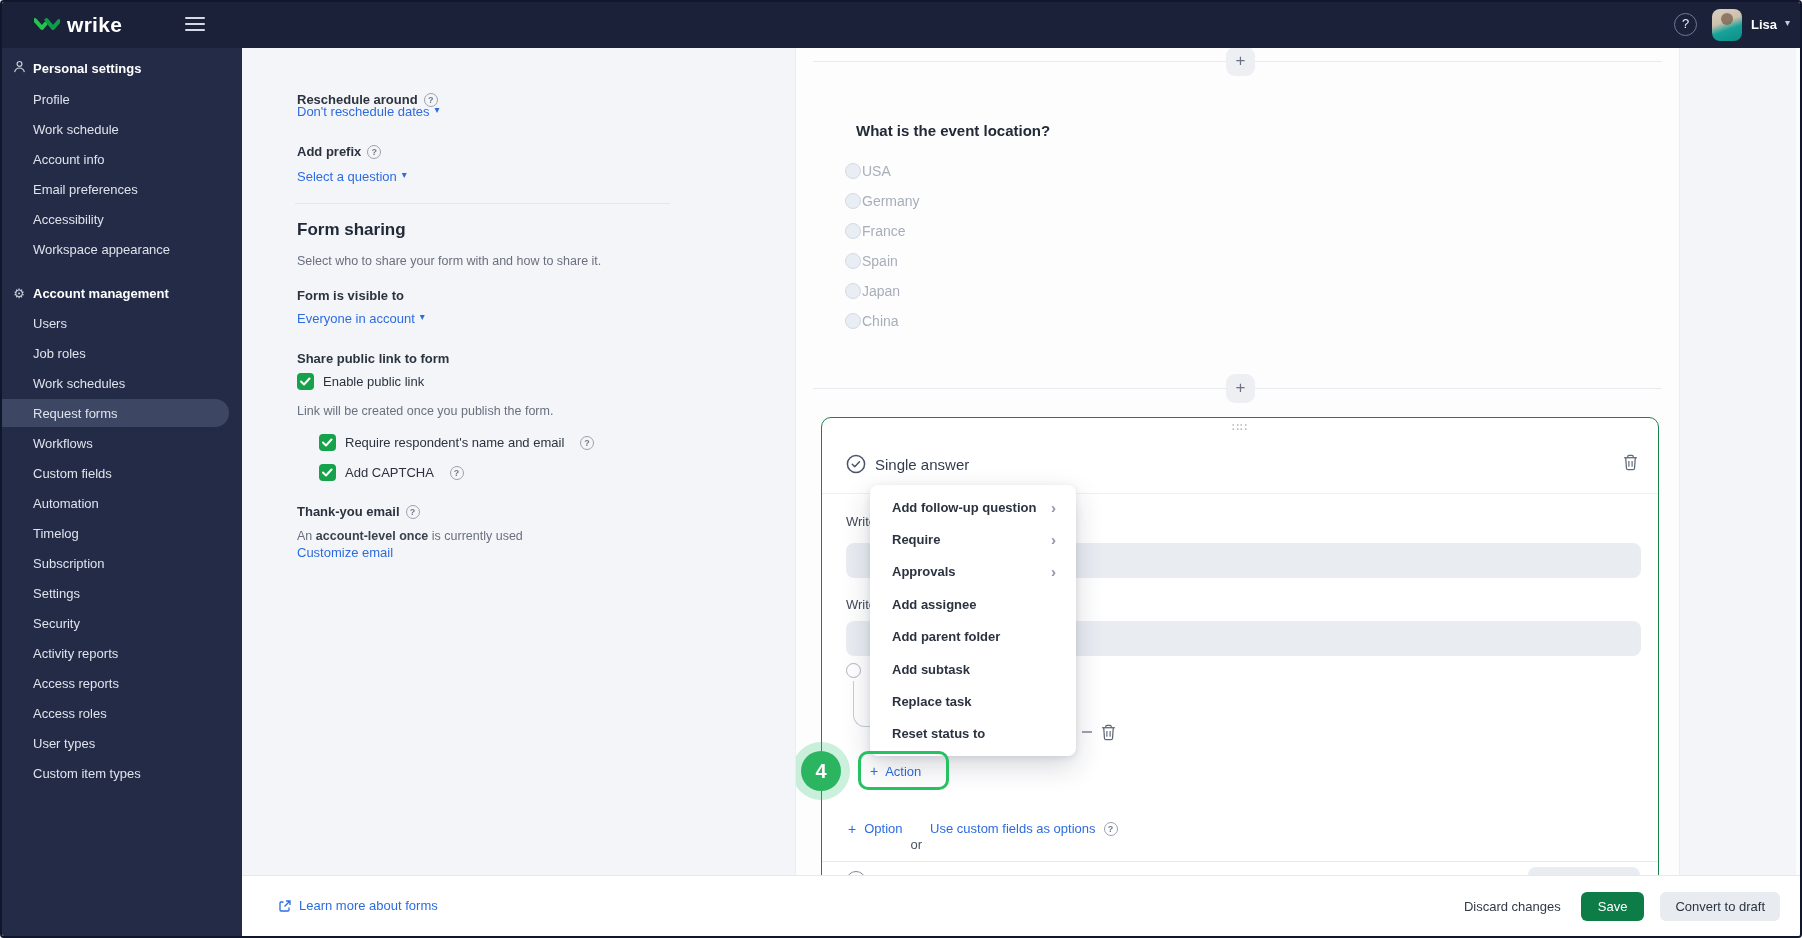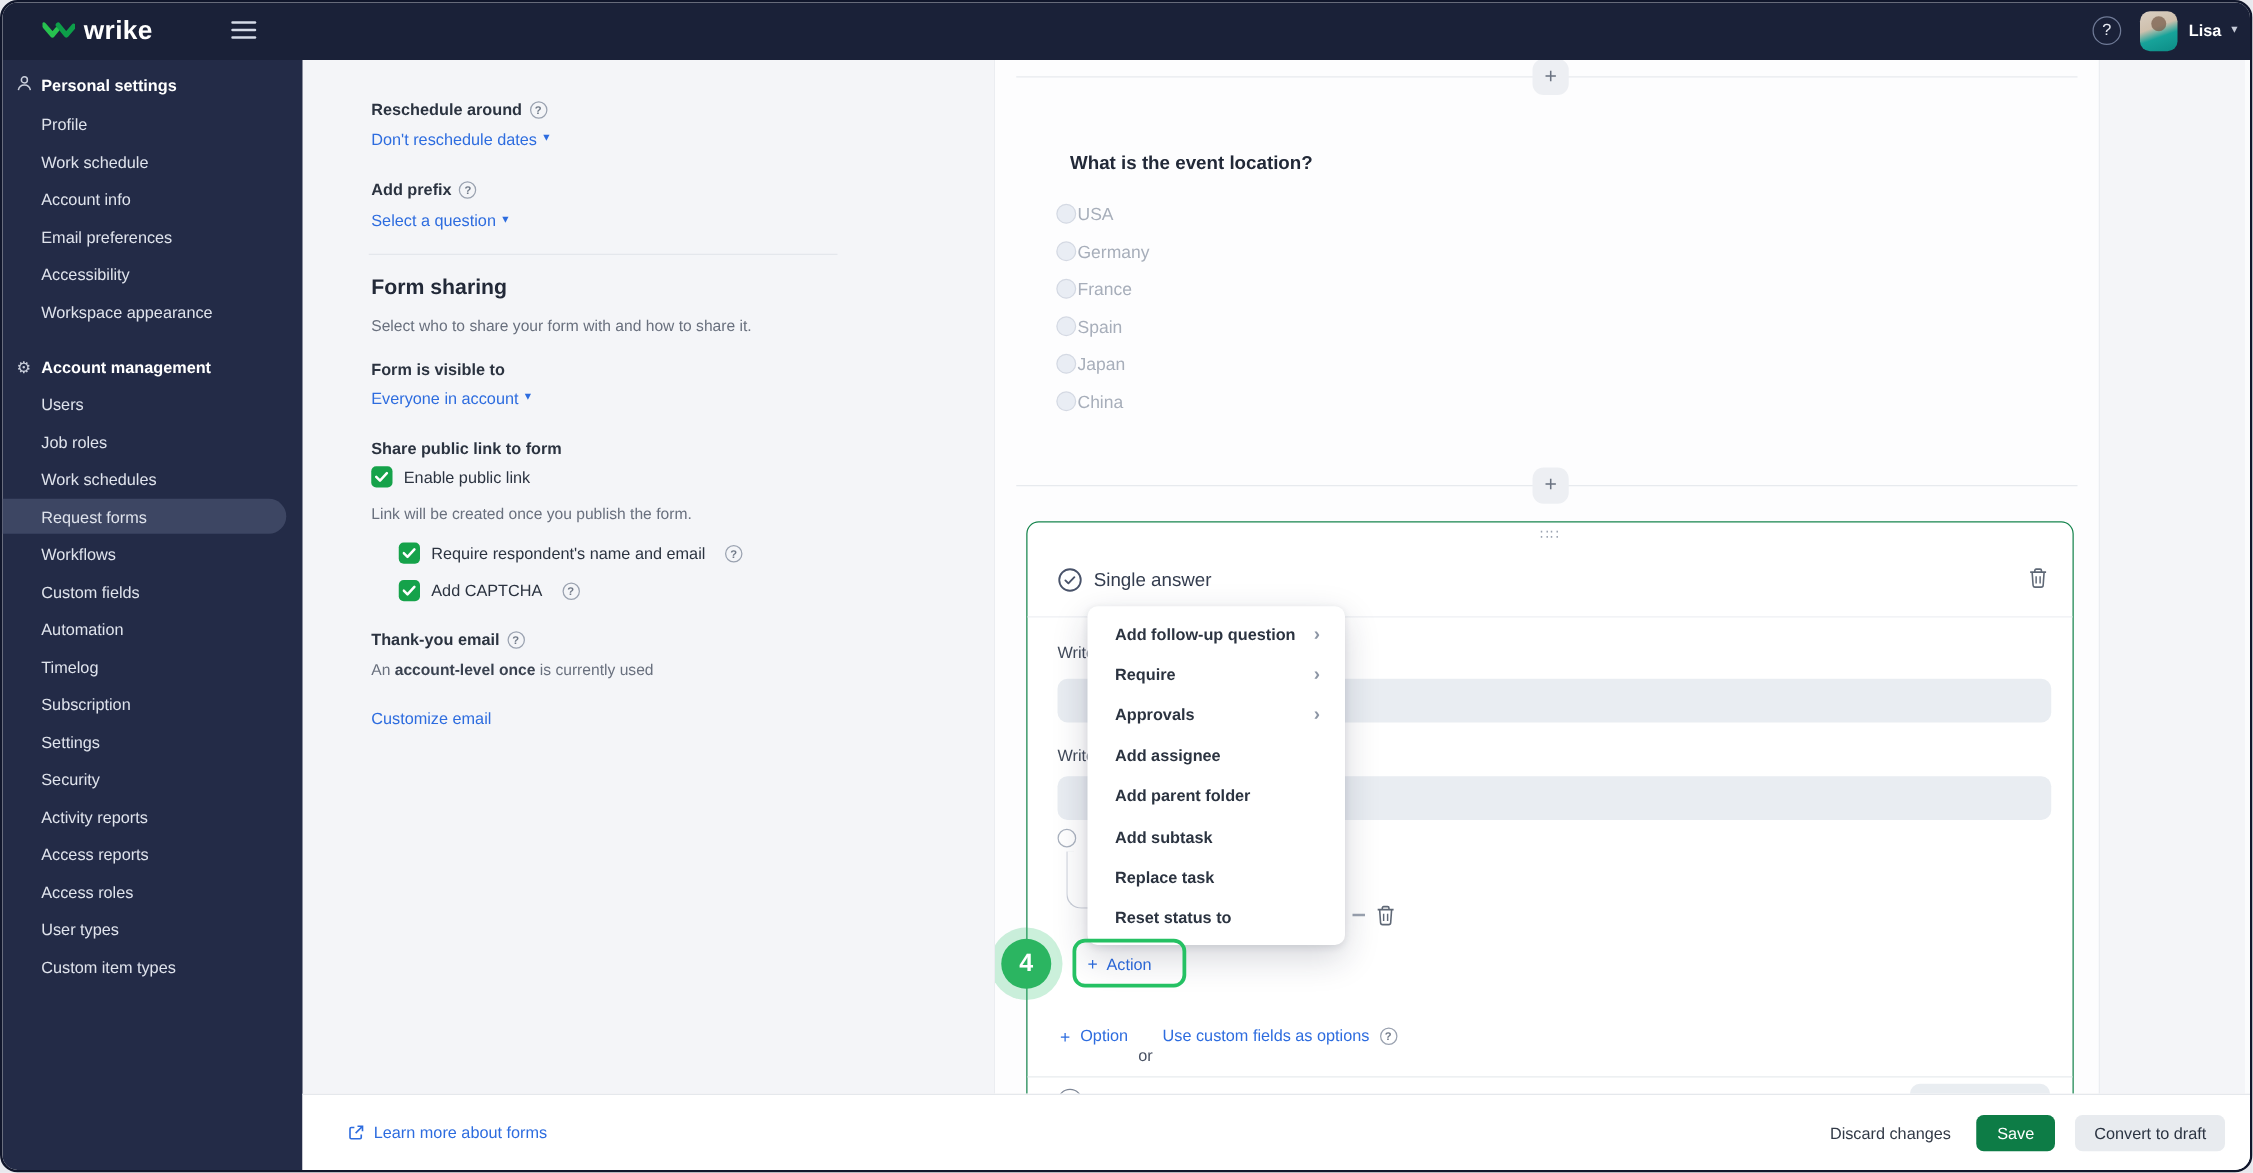"wrike" .app { border-radius: 14px -> 4px }
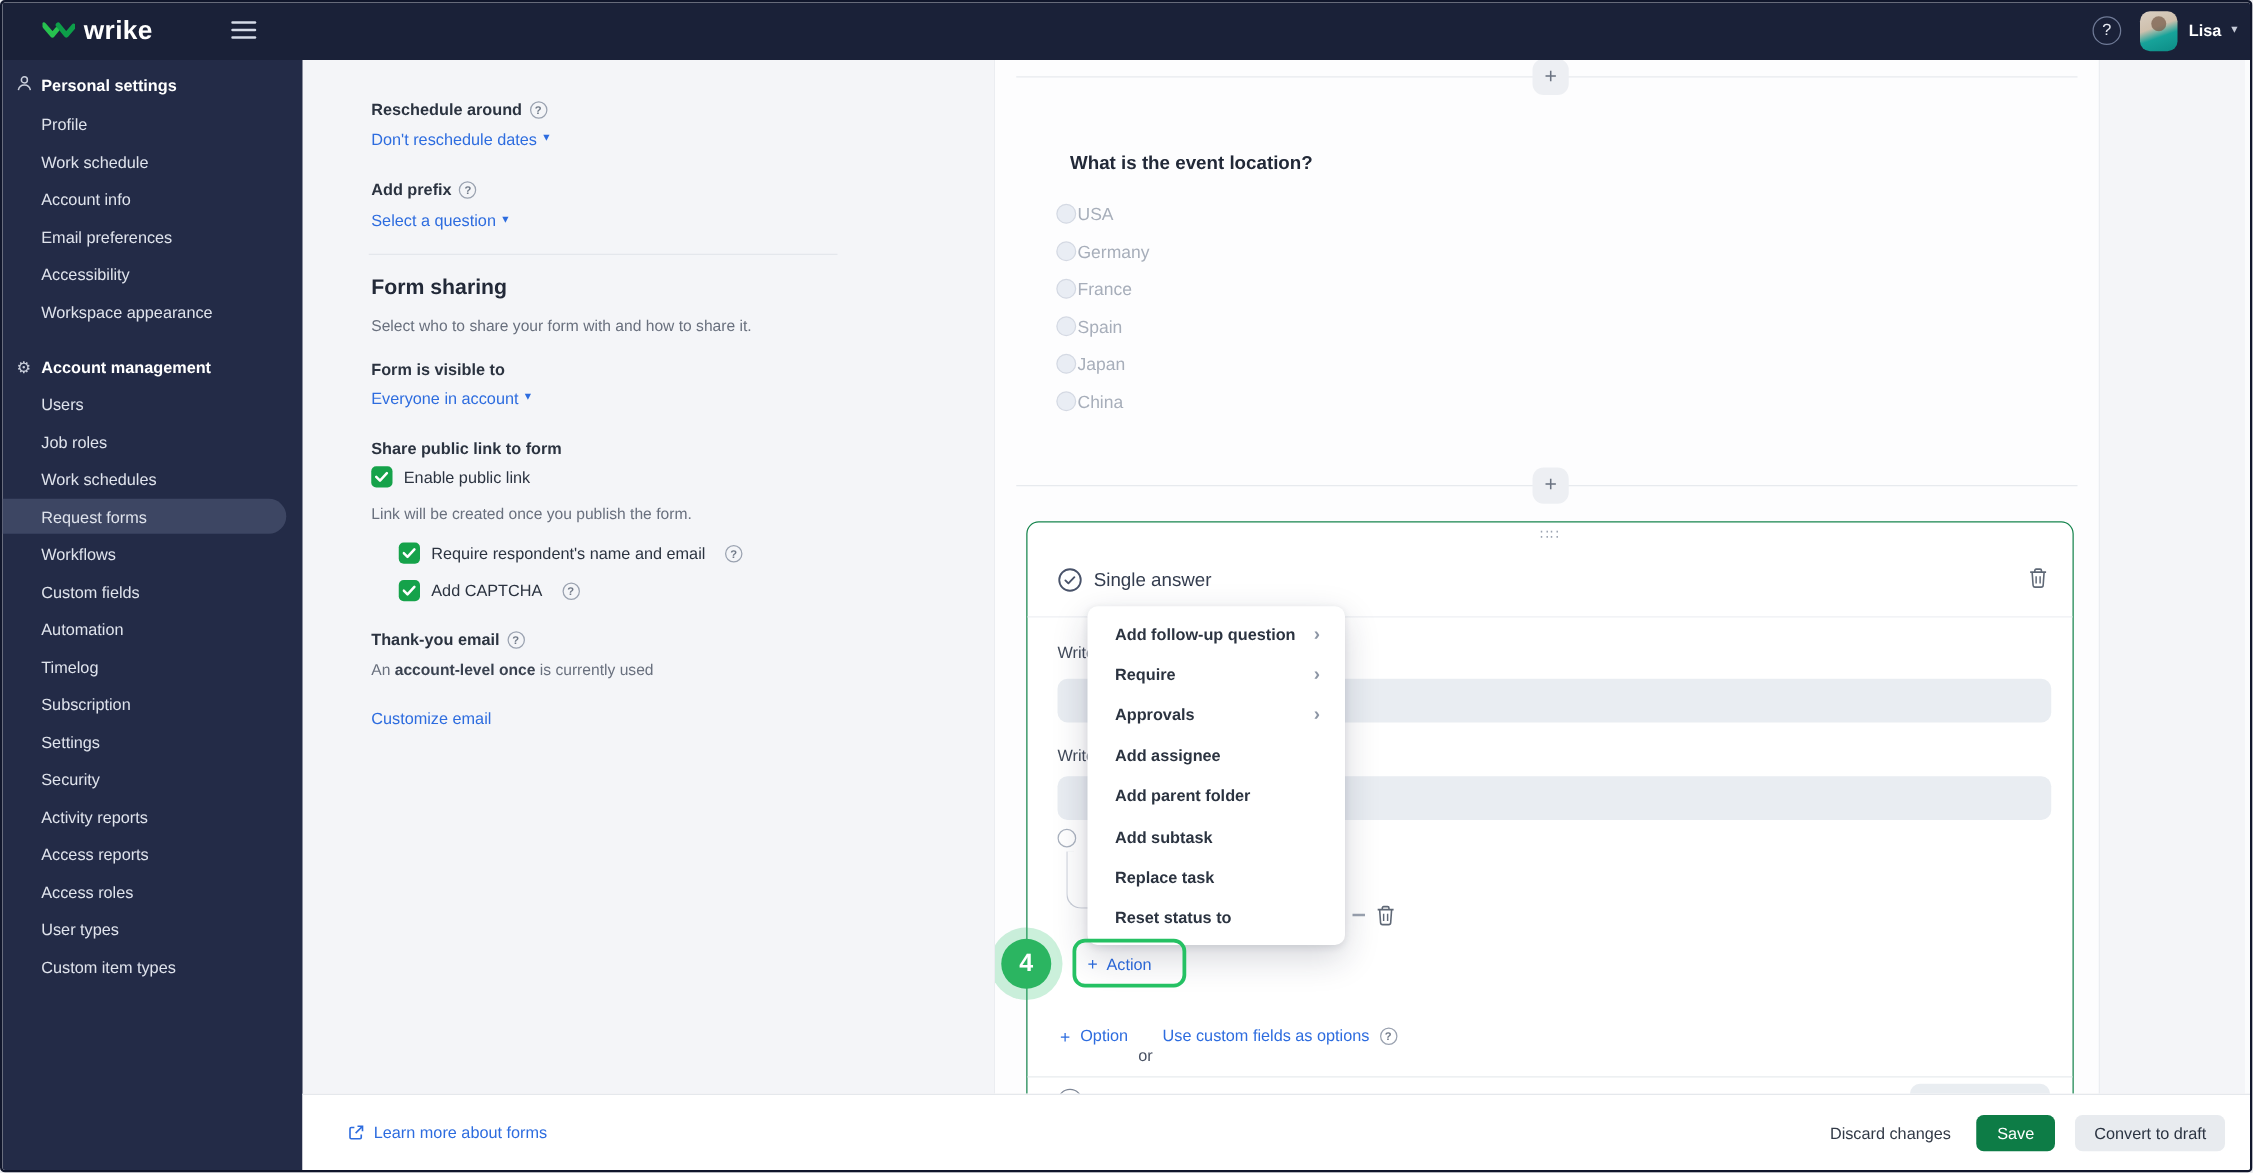"Reschedule around" div.s-abs { top: 32px -> 44px }
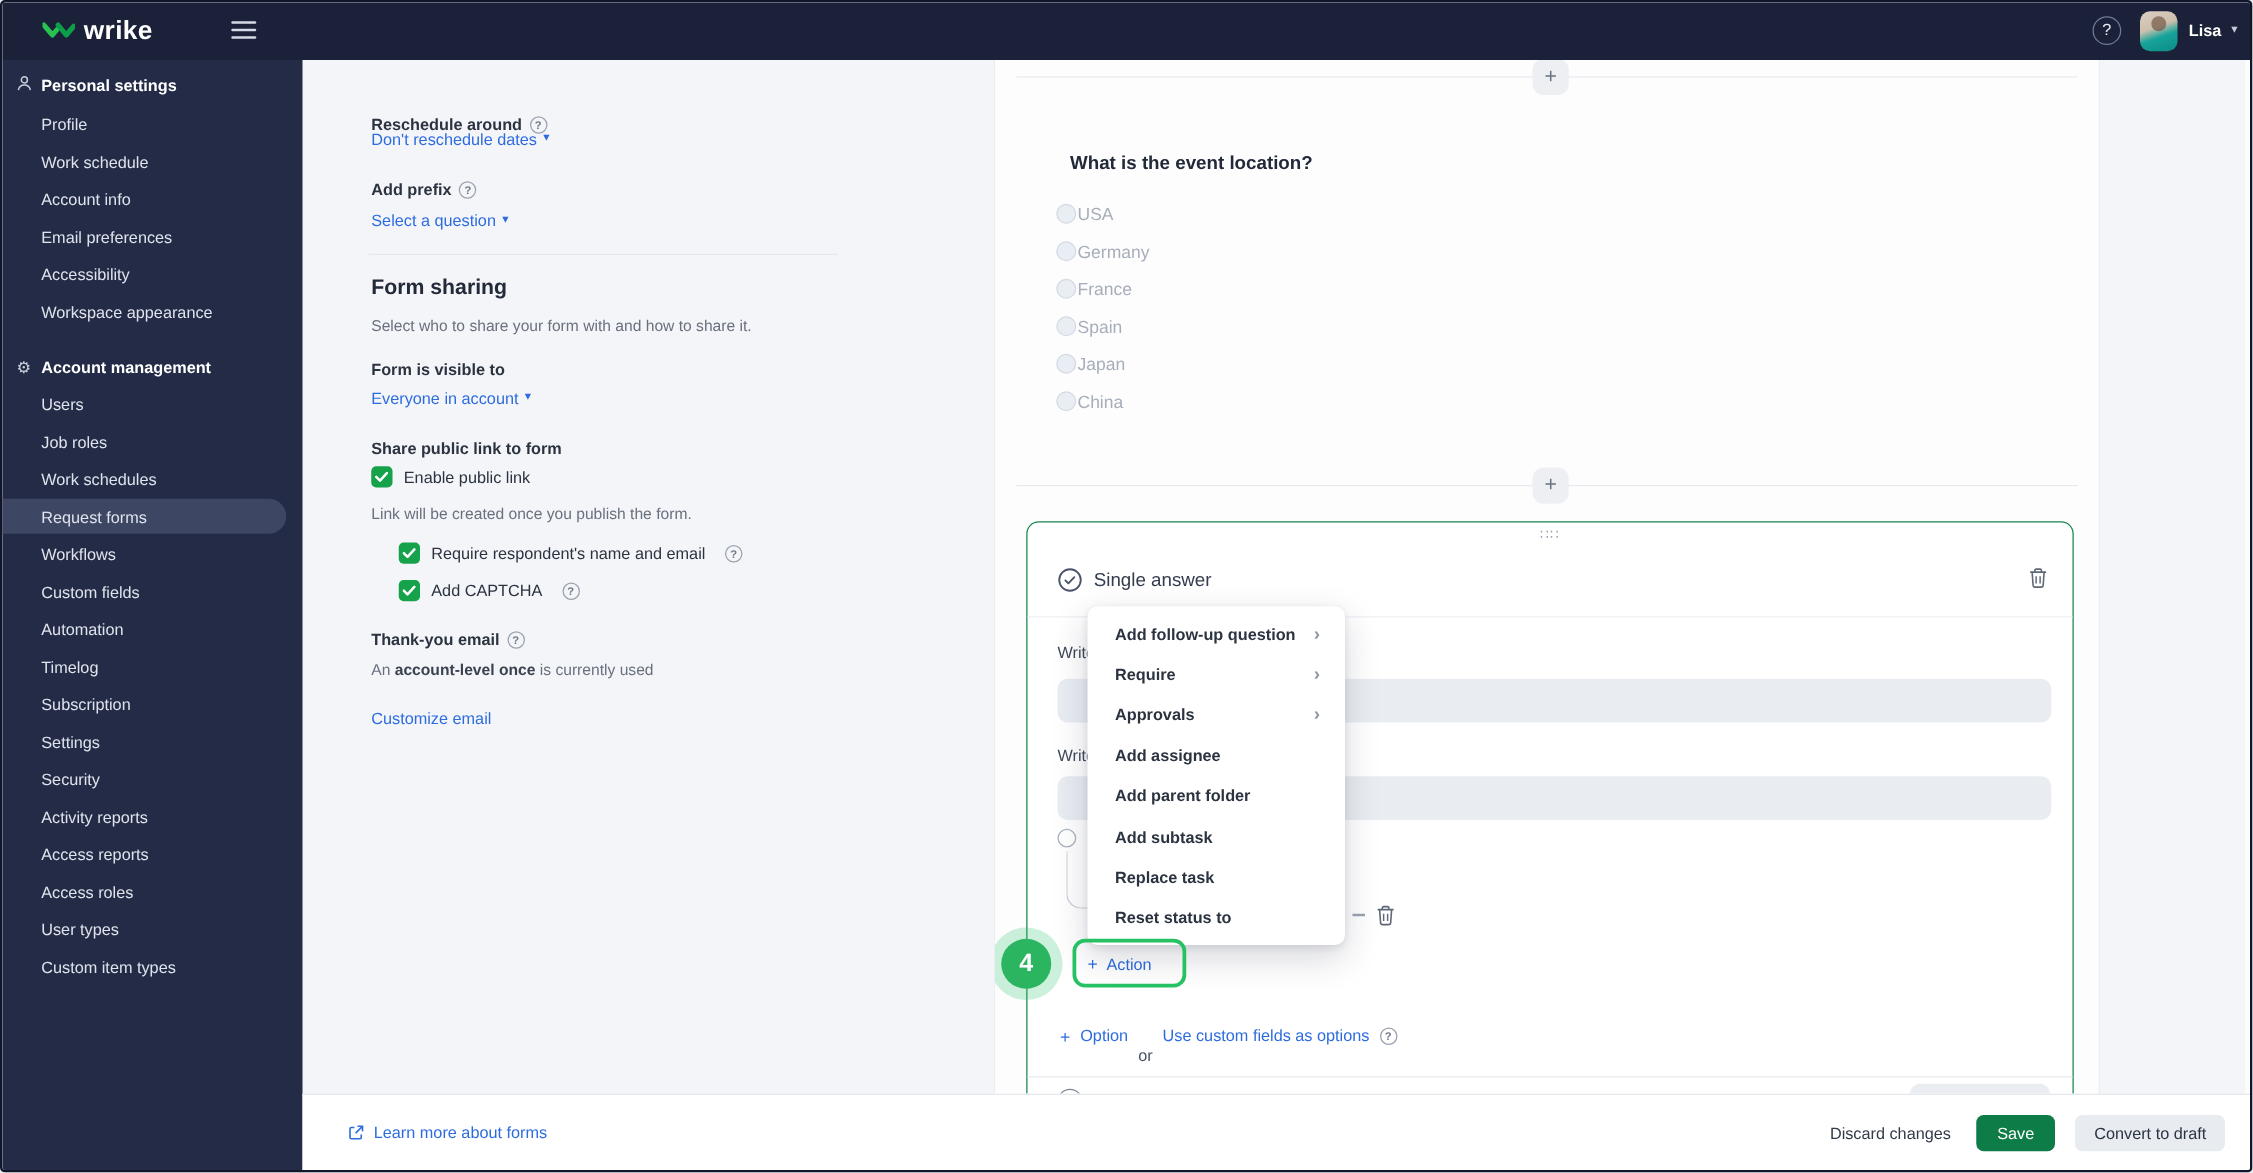"Customize email" div.s-abs { top: 519px -> 497px }
